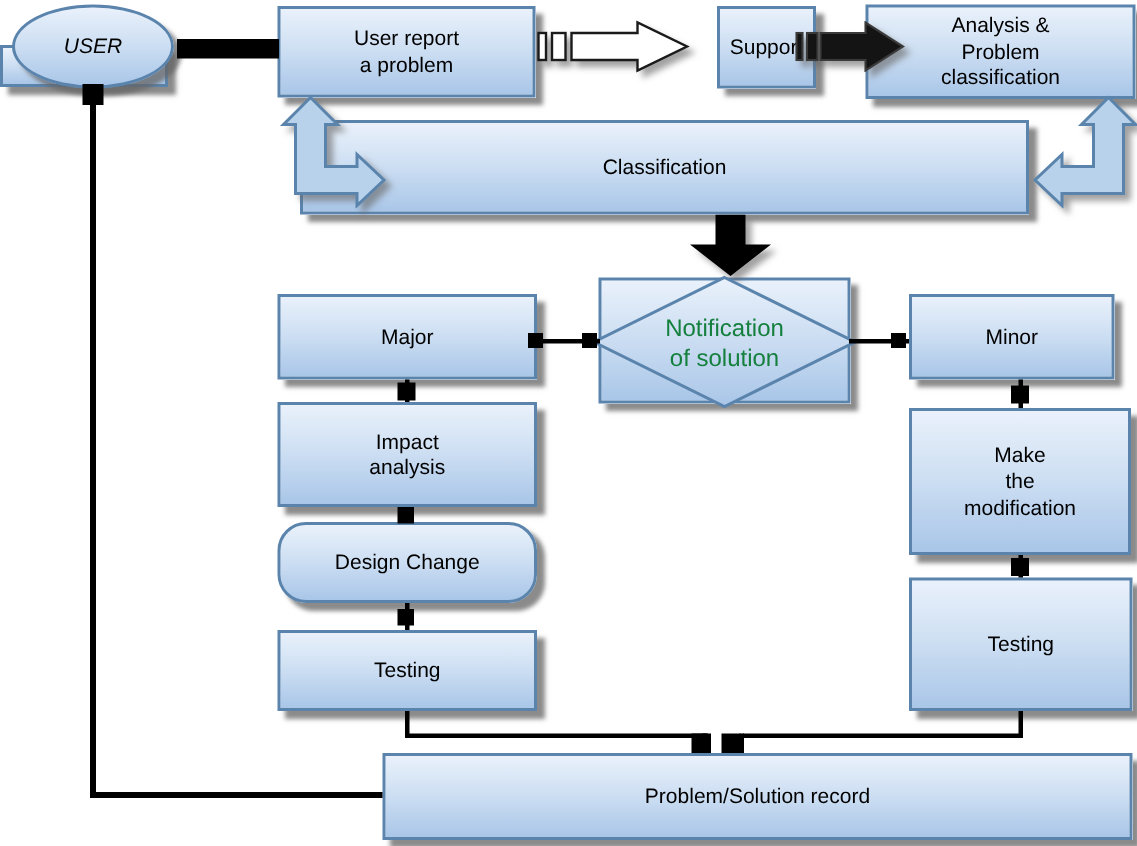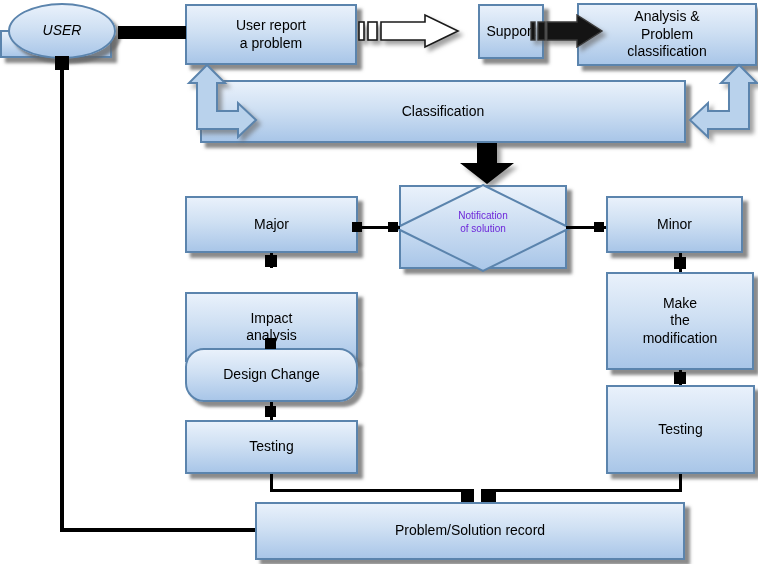"Notification" .plain-label { color: #6d28d9 -> #15803d; font-size: 10px -> 16px }
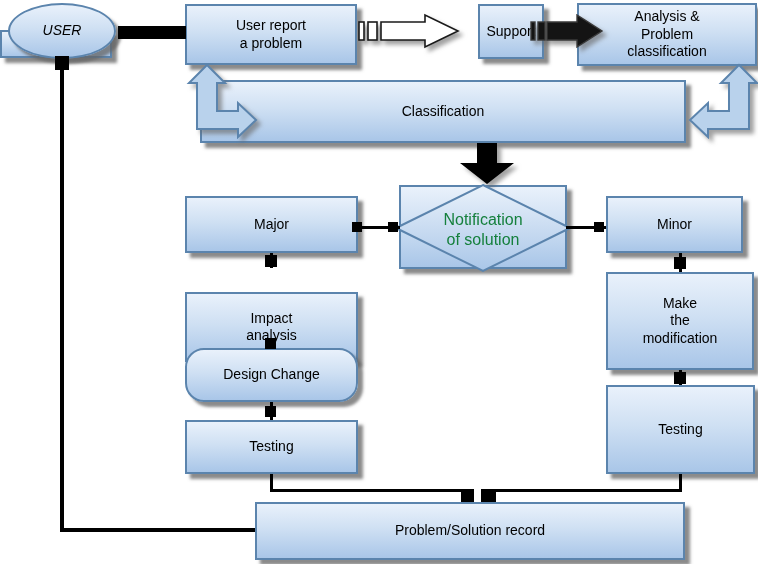"Impact" div.node { margin-top: 24px -> none }
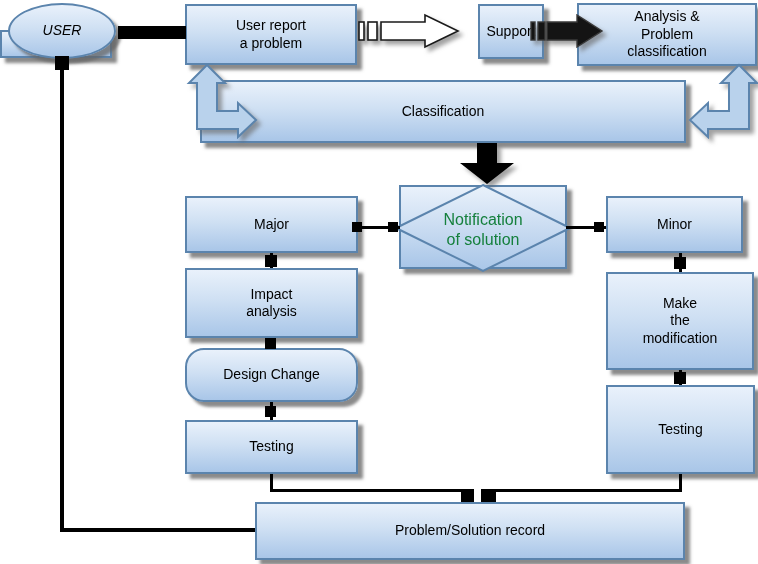"Problem/Solution record" div.node { width: 430px -> 500px }
